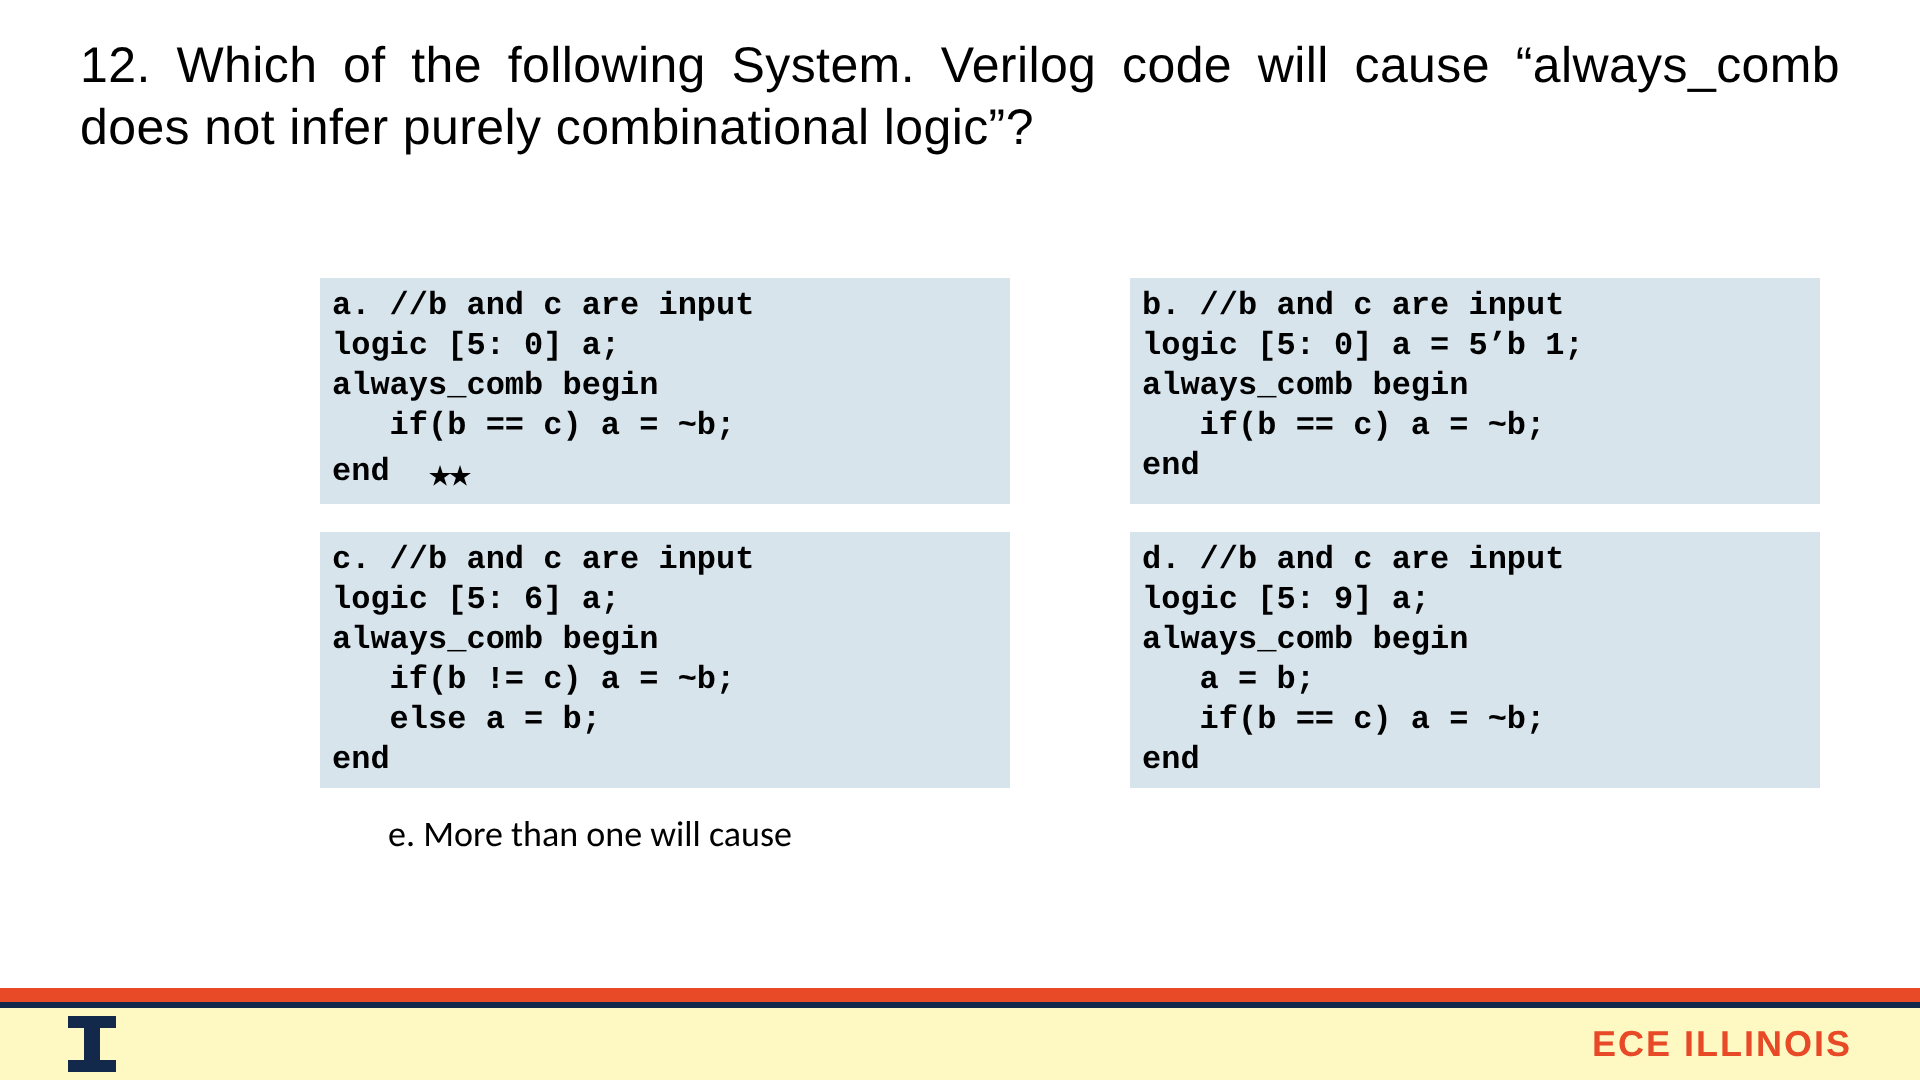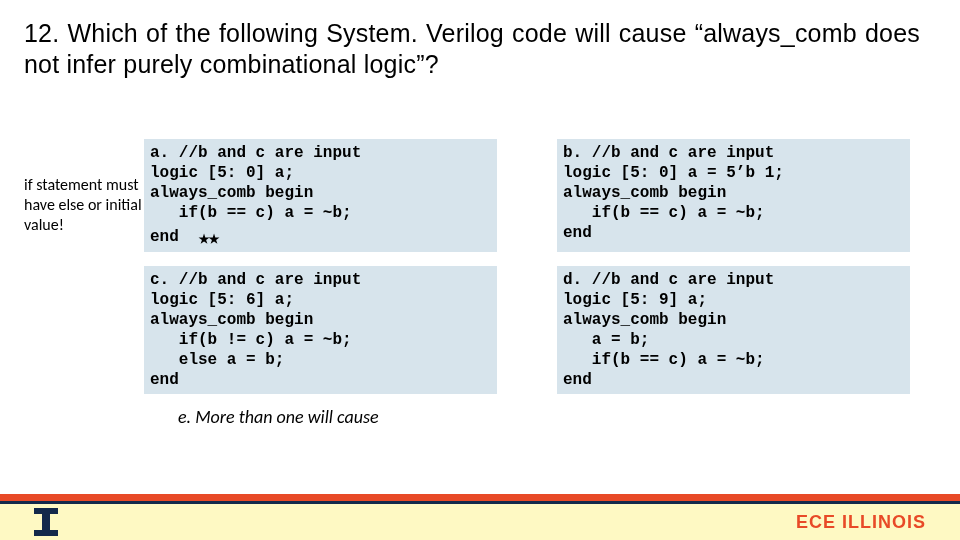"12. Which of the following" .content { padding: 18px 40px 0 24px -> 18px 40px 0 40px }
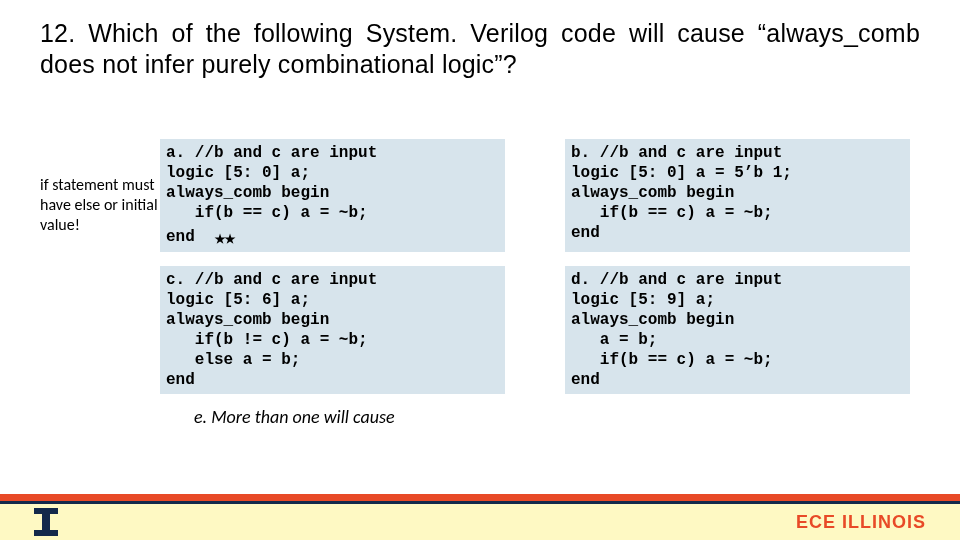"if statement must have else" p { html: <p>if statement must have else or initial value!</p> -> none }
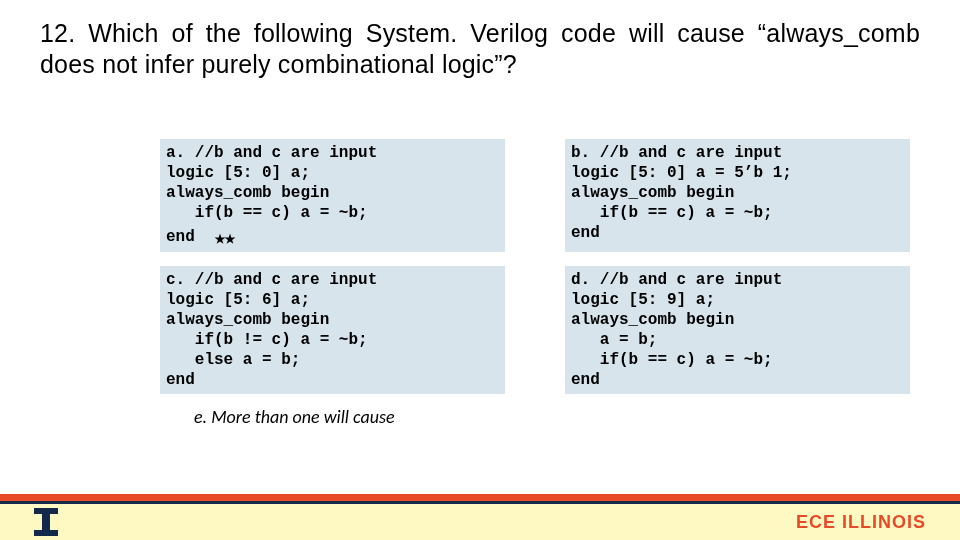"e. More than one will" .opt-e { font-style: italic -> none }
